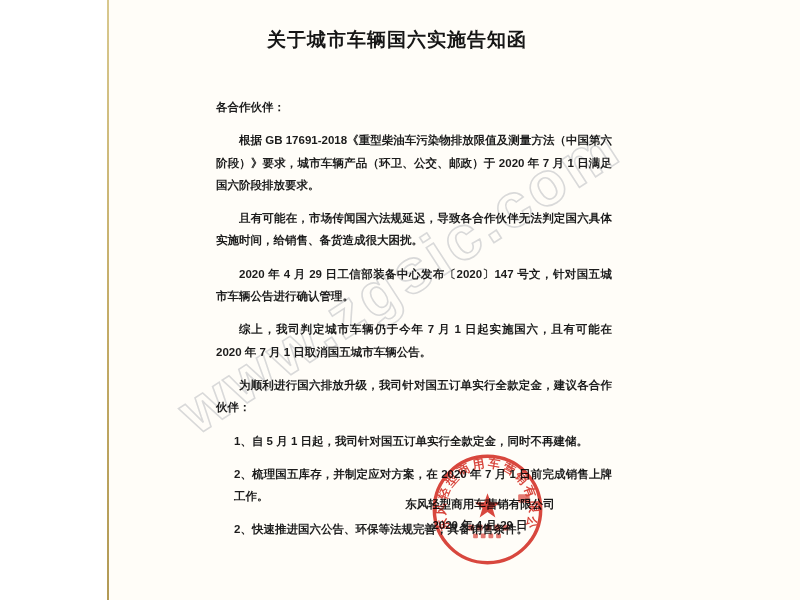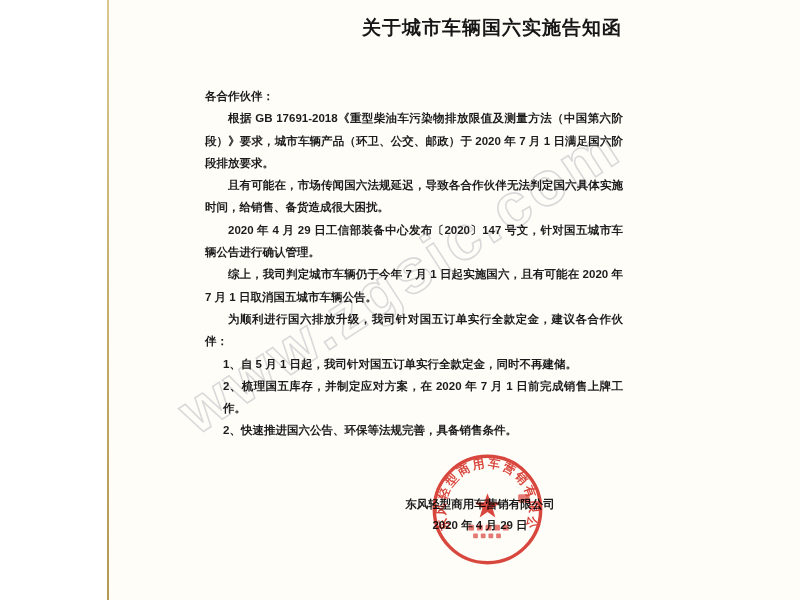"关于城市车辆国六实施告知函" .doc-title { text-align: right -> center; top: 15px -> 27px }
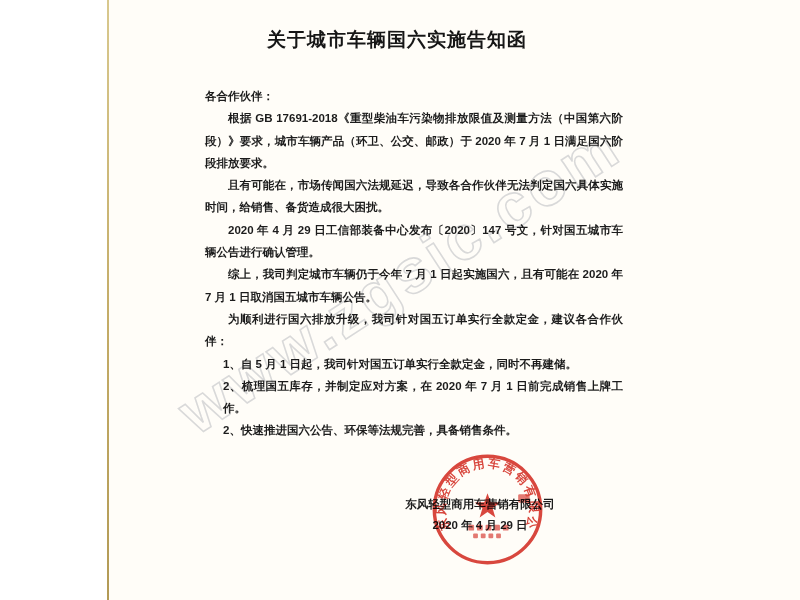"各合作伙伴：" .doc-body p { margin: 0 -> 11px }
